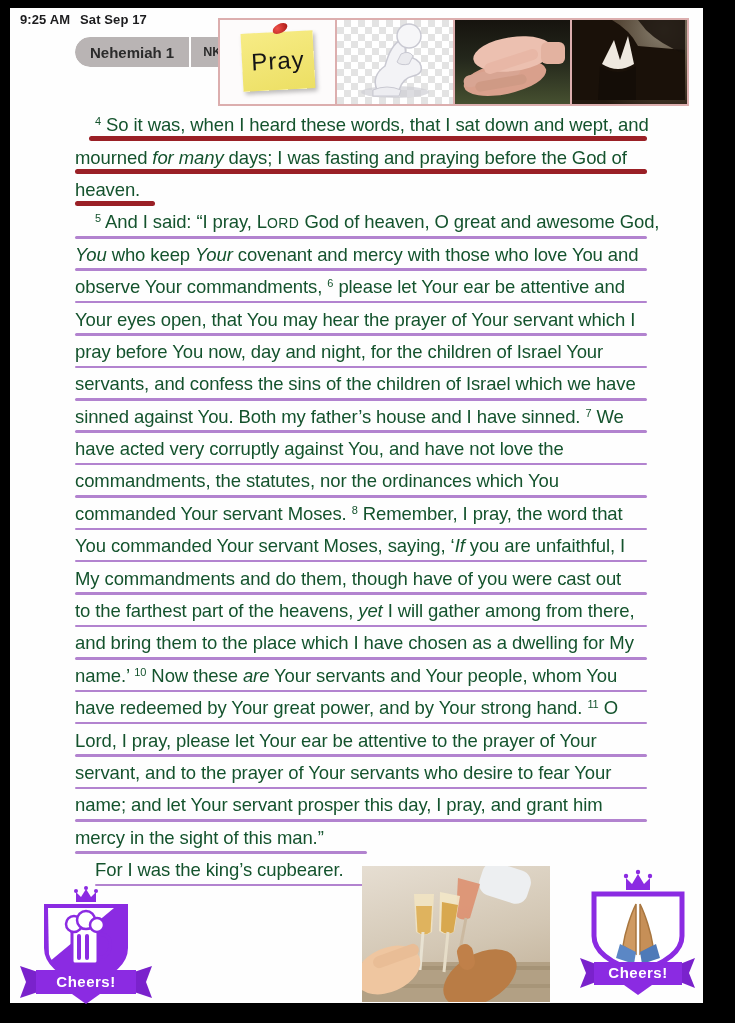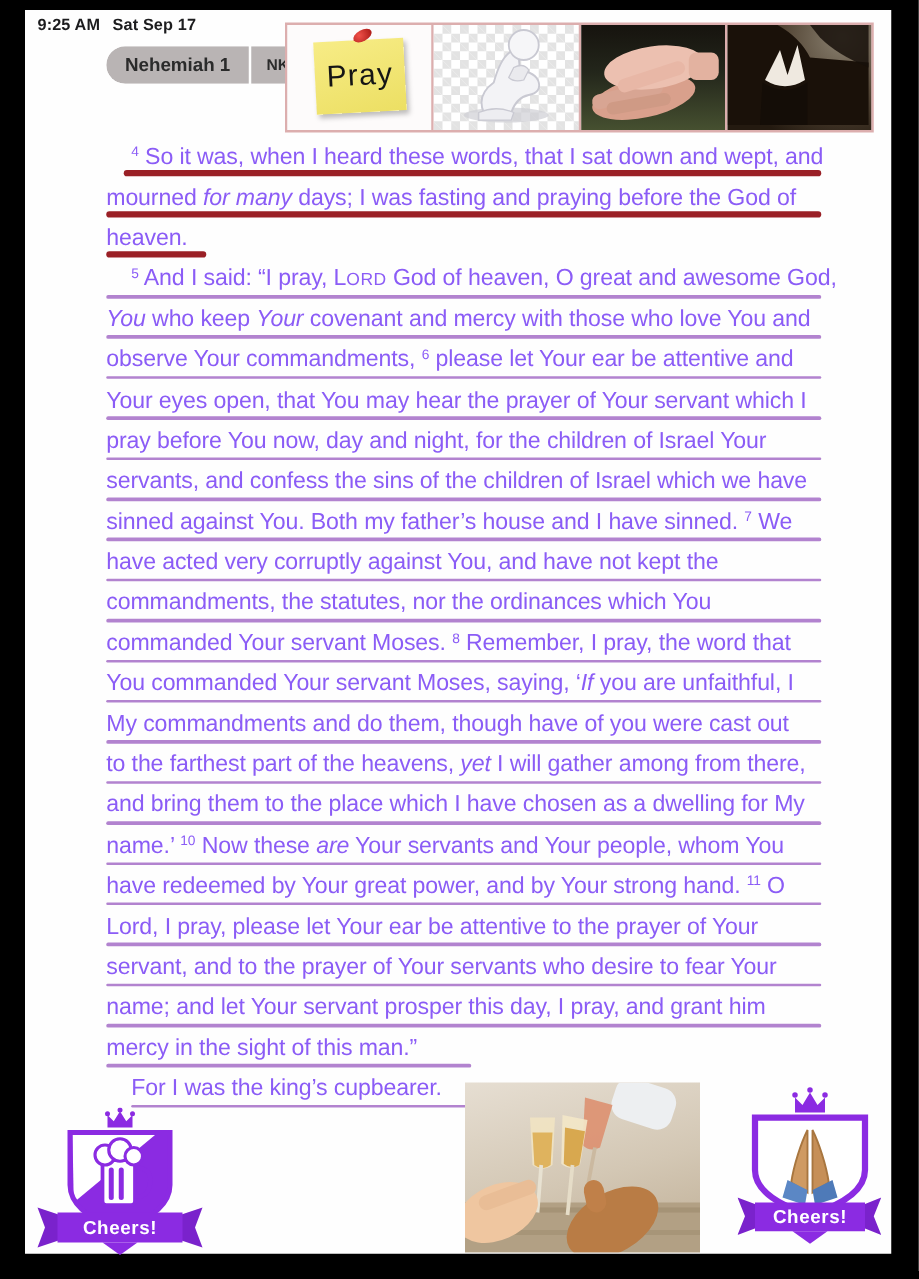"9:25 AM Sat Sep 17" .page { left: 20px -> 10px }
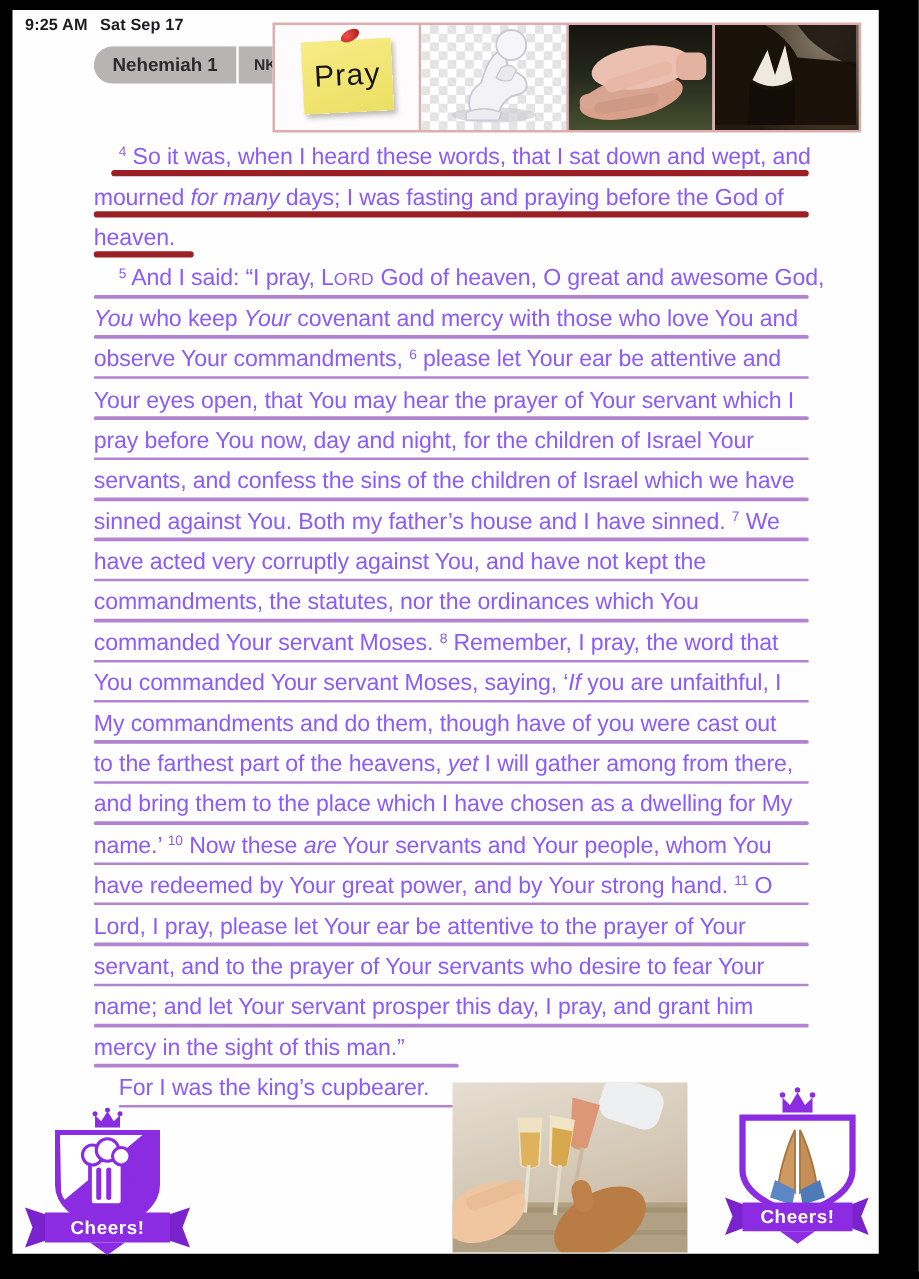"4 So it was, when" .vtxt { color: #8b5cf6 -> #14532d }
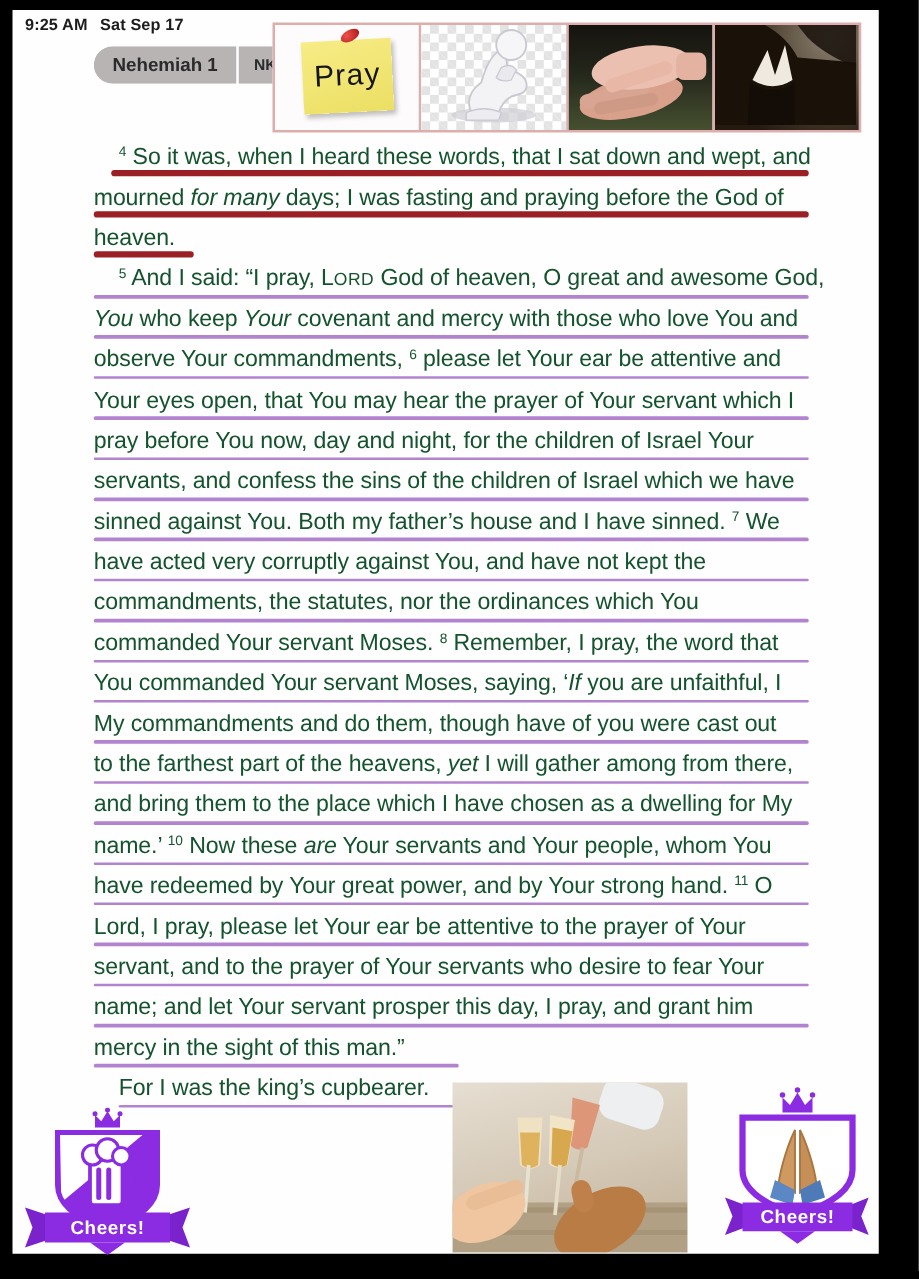"have acted very corruptly against" span { text: kept -> love }
